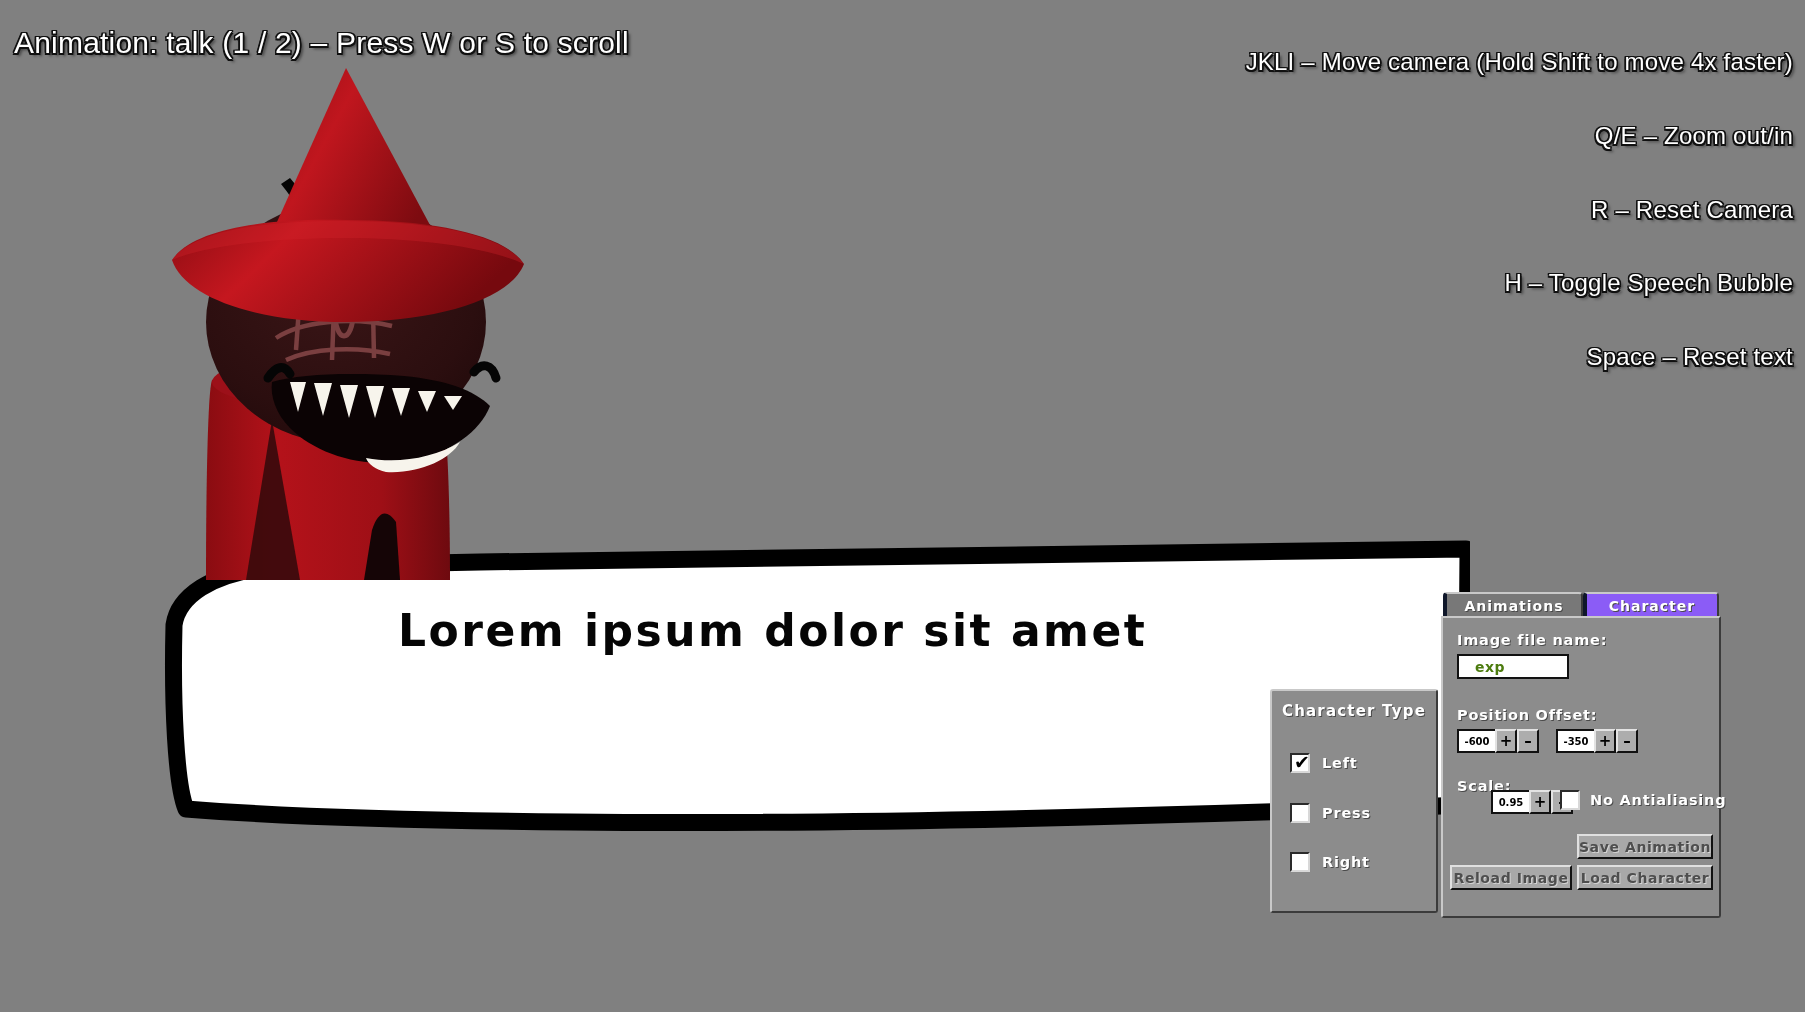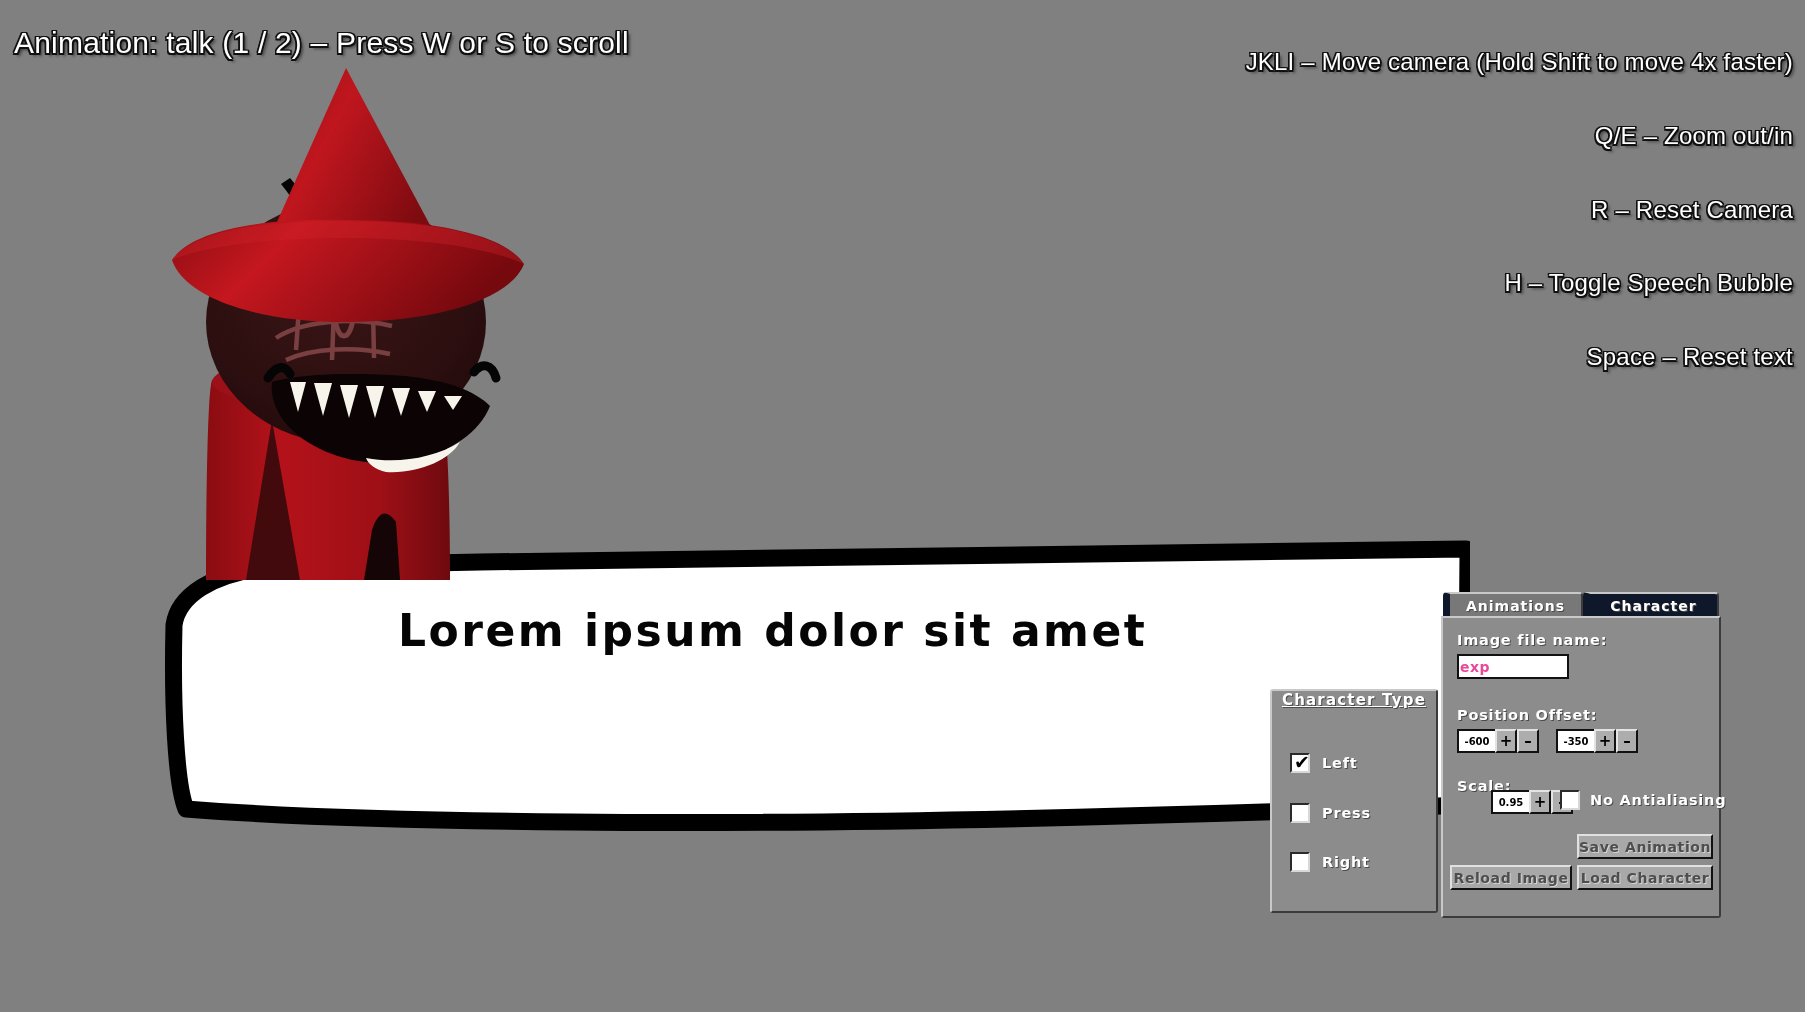"Animations" .tab { border-left: 7px solid #0f172a -> 4px solid #0f172a }
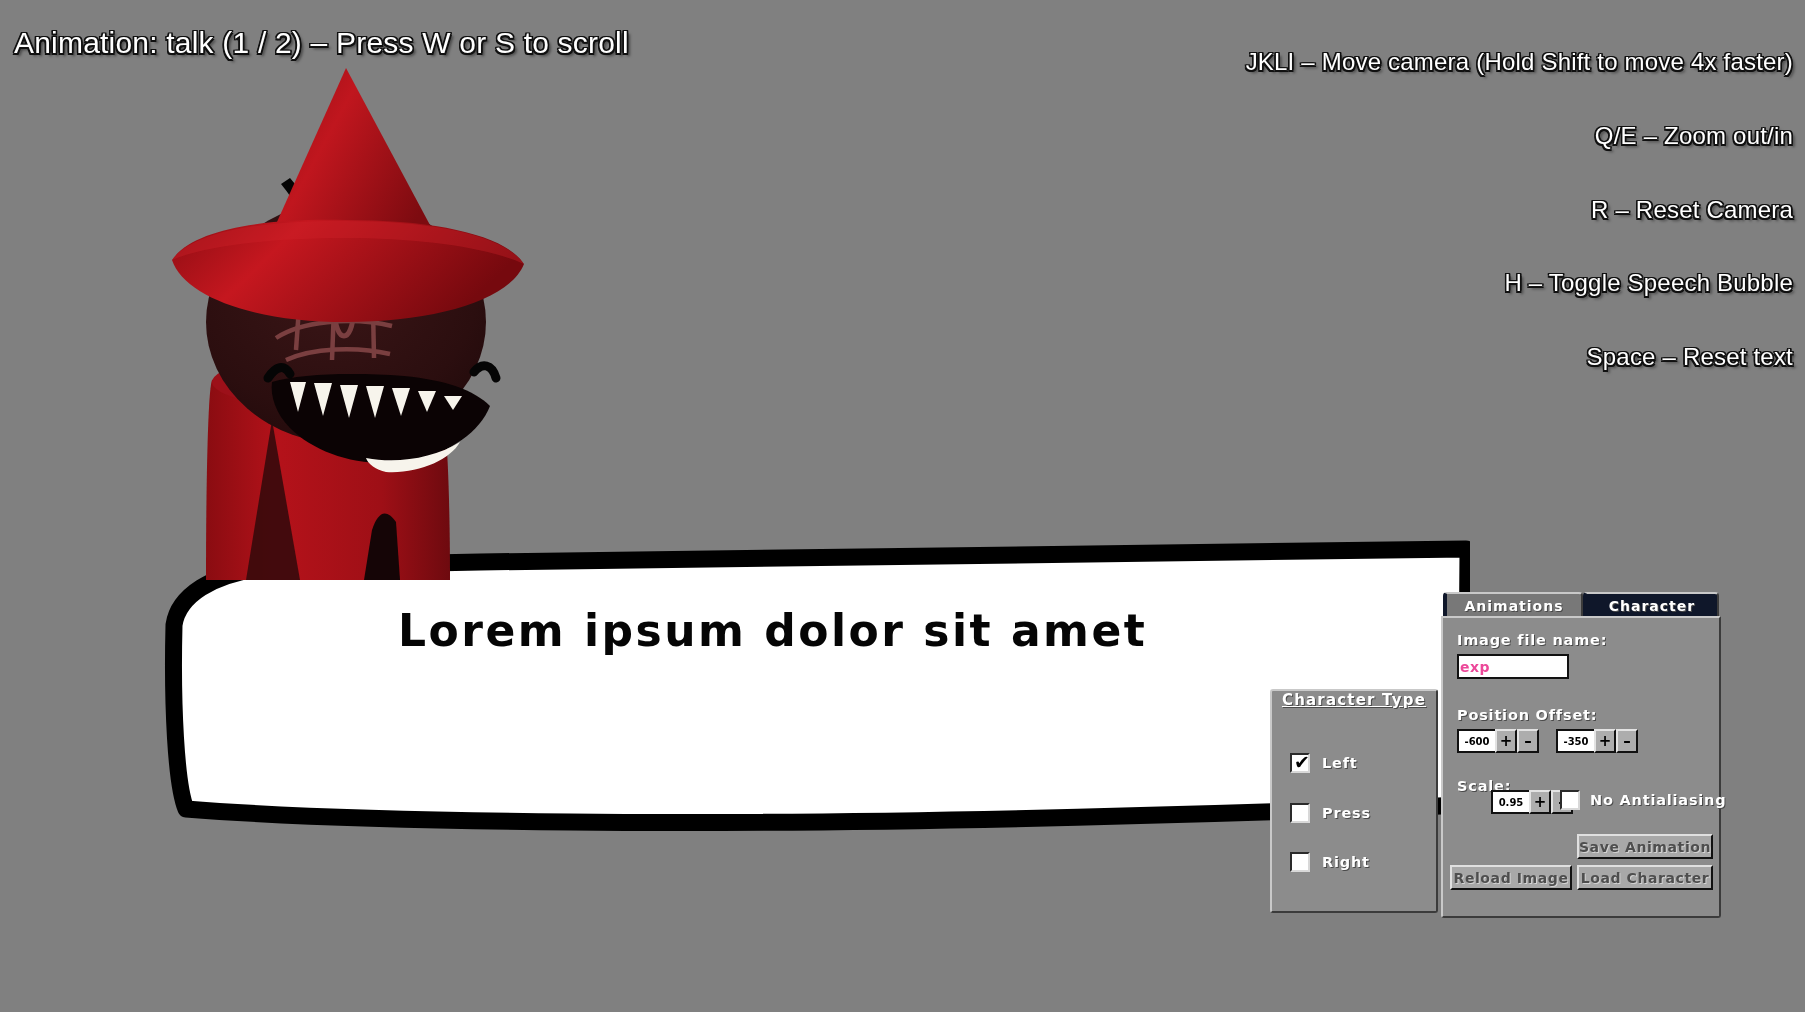"Character" .tab.active { background: #0f172a -> #8b5cf6 }
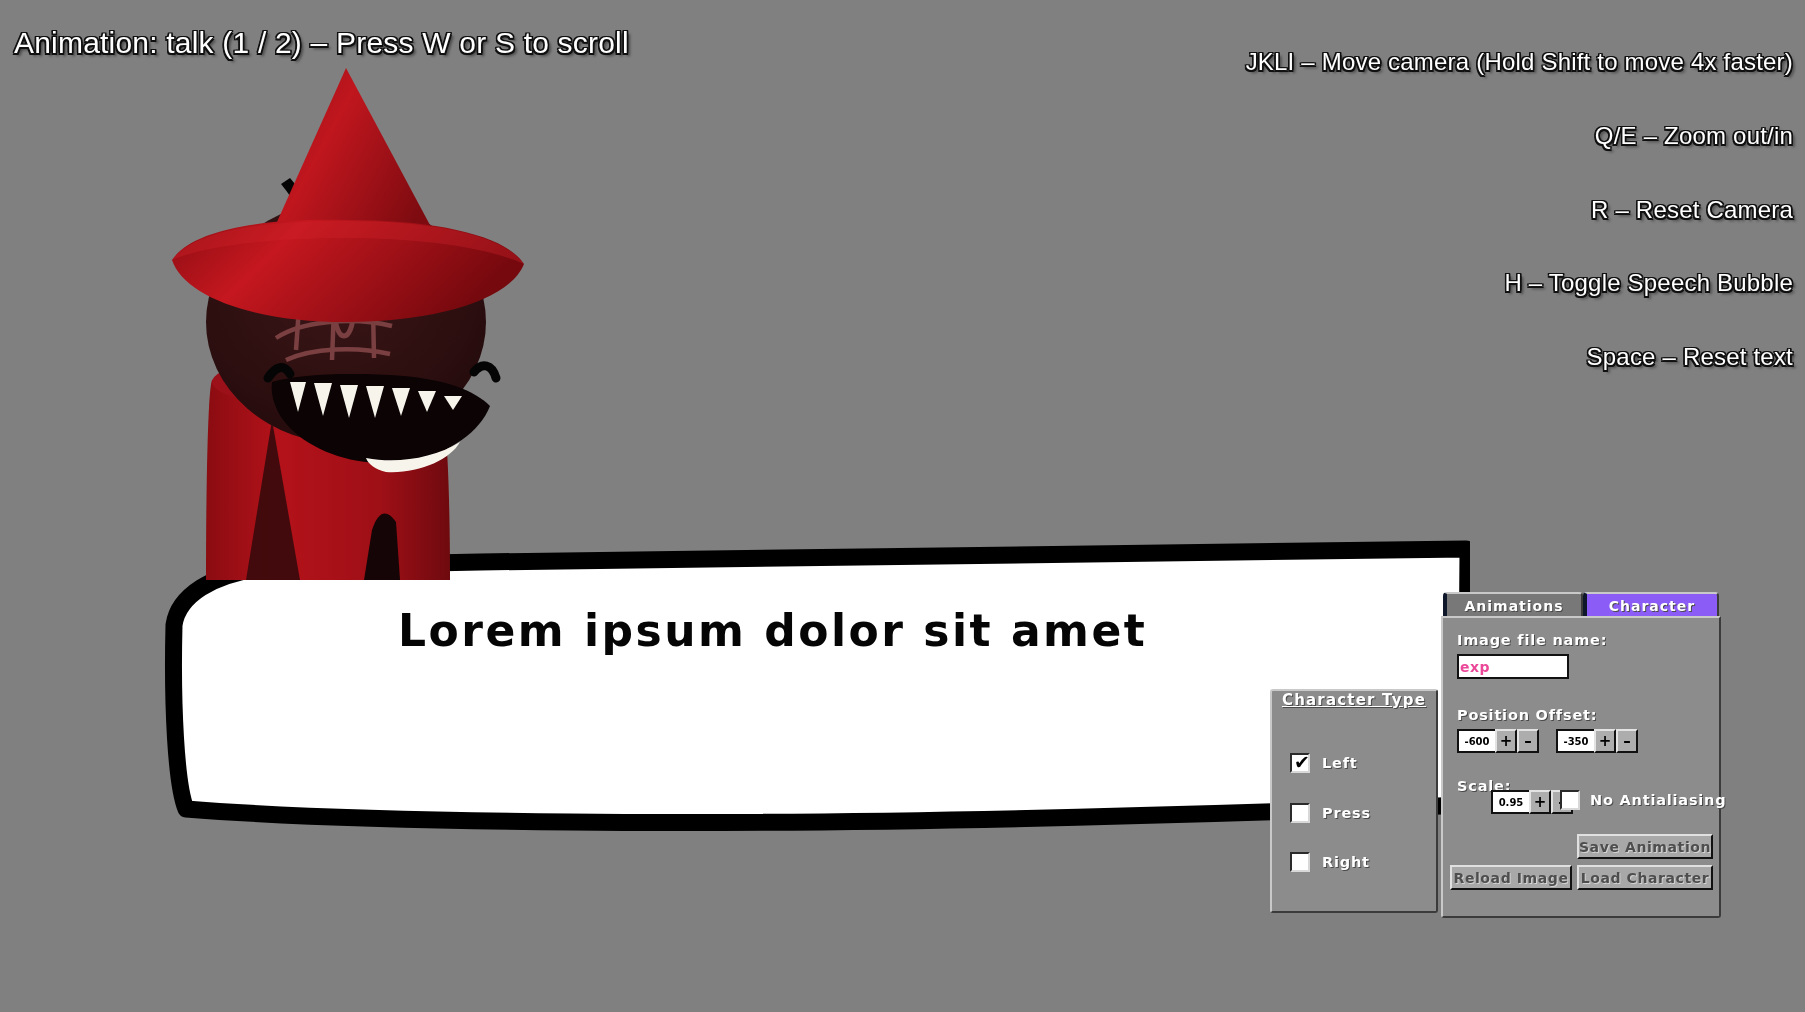"exp" .textfield { color: #ec4899 -> #4d7c0f; padding-left: 1px -> 16px }
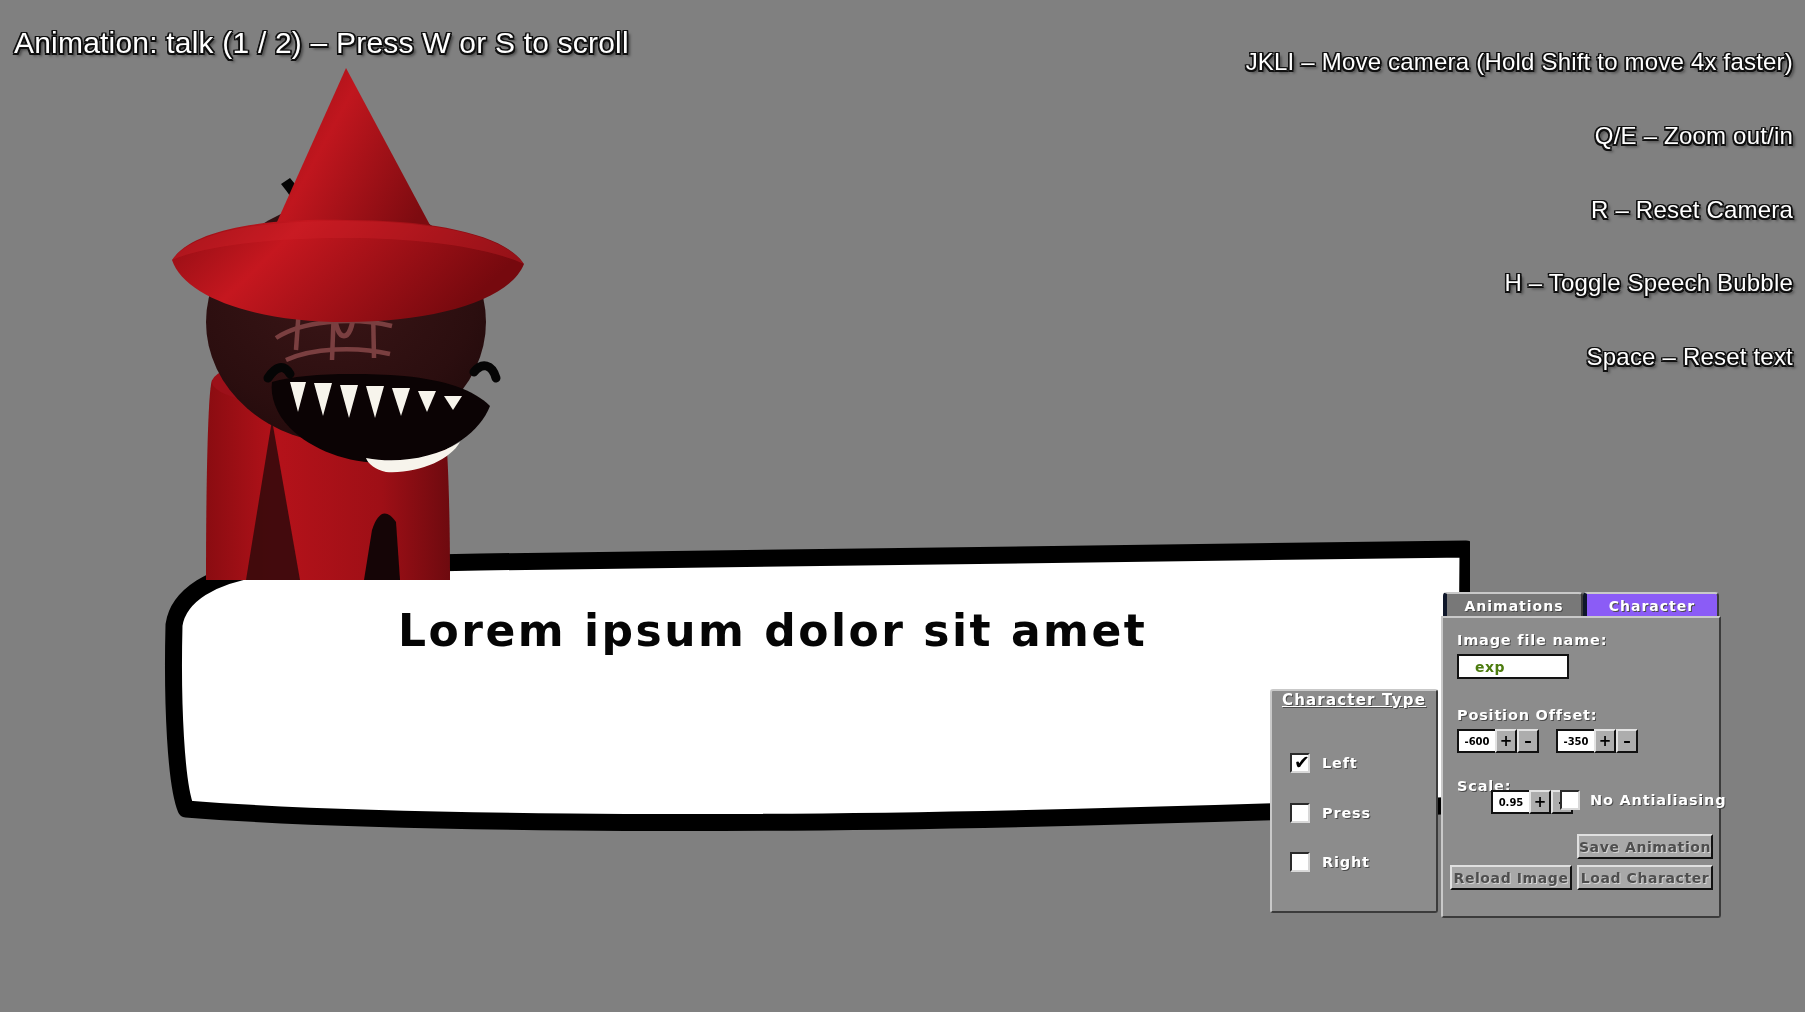"Character Type" div.panel-title { margin-top: none -> 11px; text-decoration: underline -> none }
